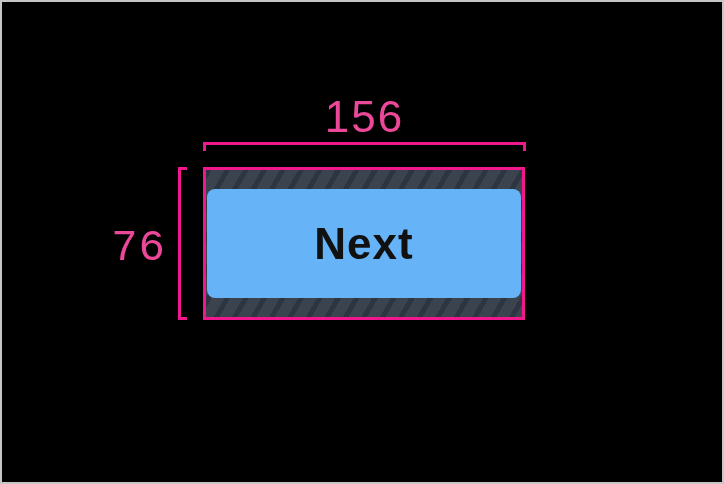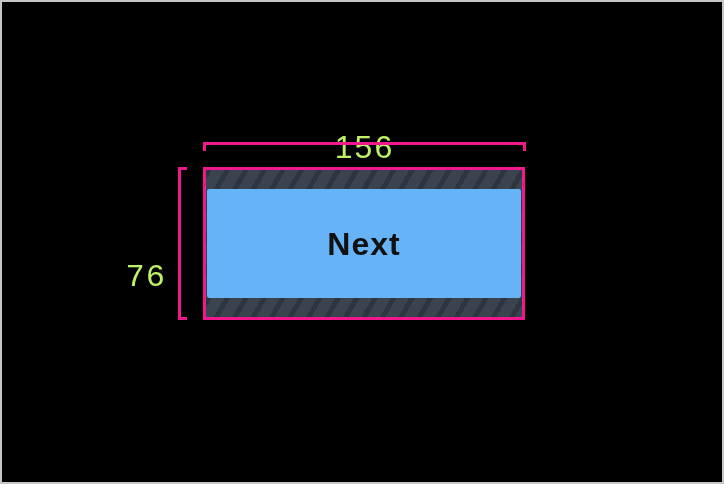"156" .dim-label { color: #bef264 -> #ec4899; font-size: 32px -> 44px; margin-top: 36px -> none }
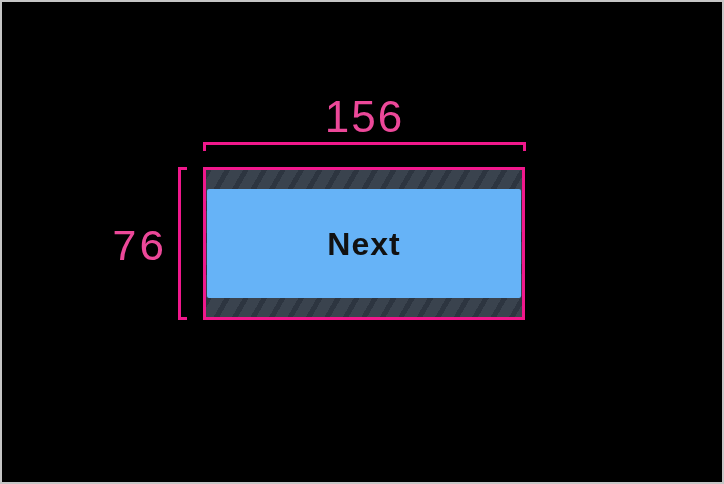"Next" .next-btn { border-radius: 2px -> 8px; font-size: 32px -> 44px }
